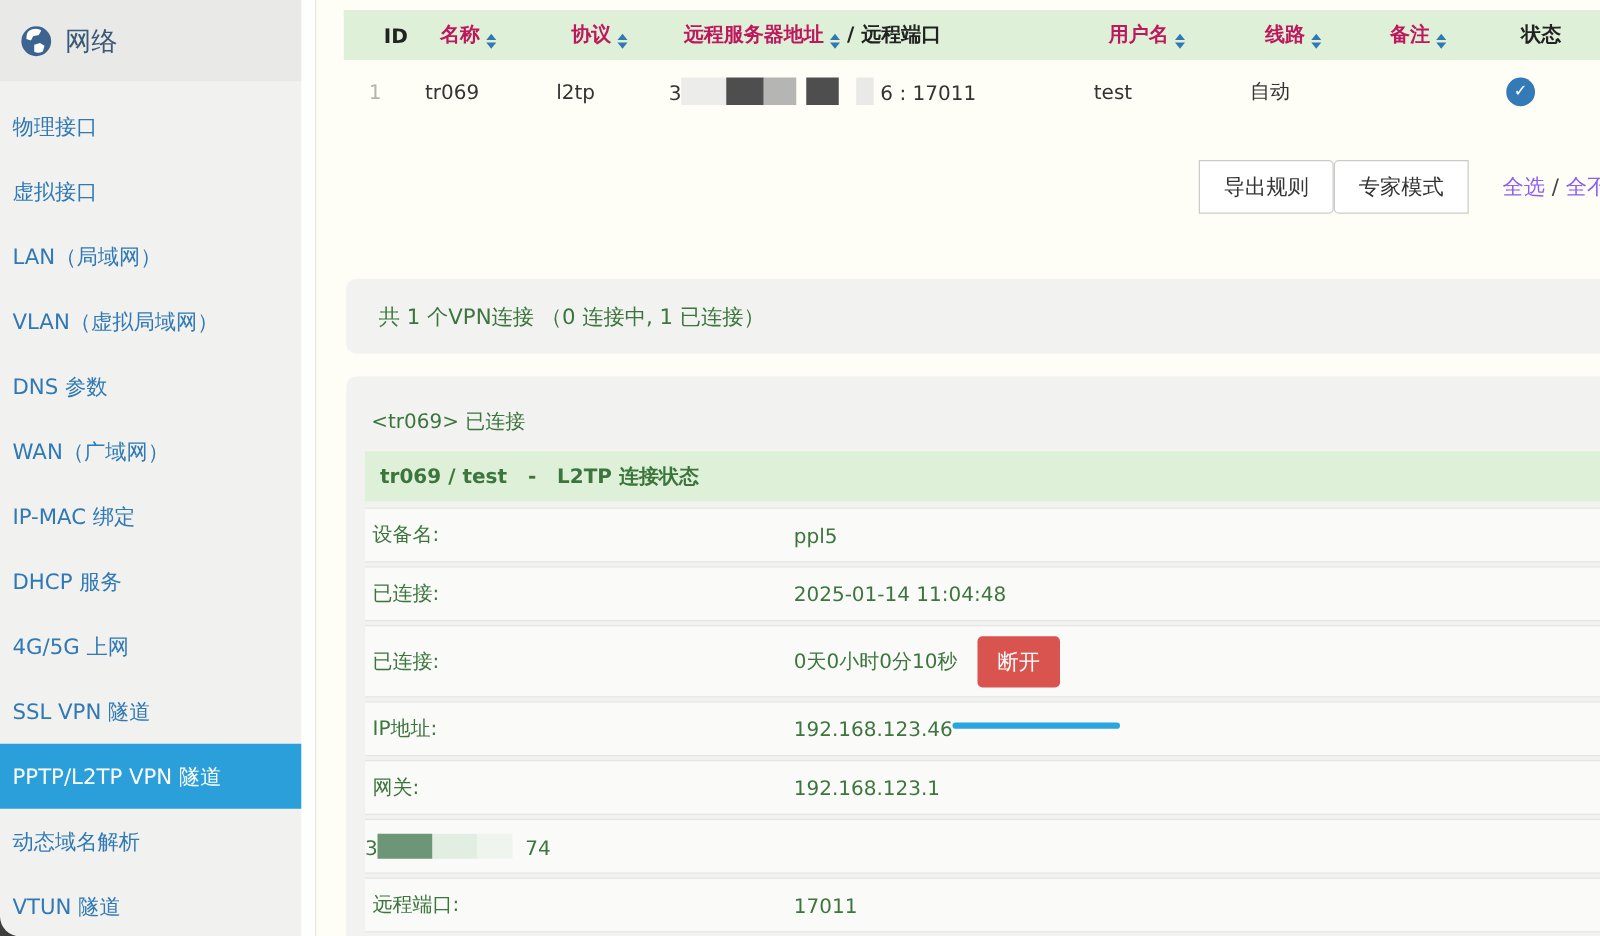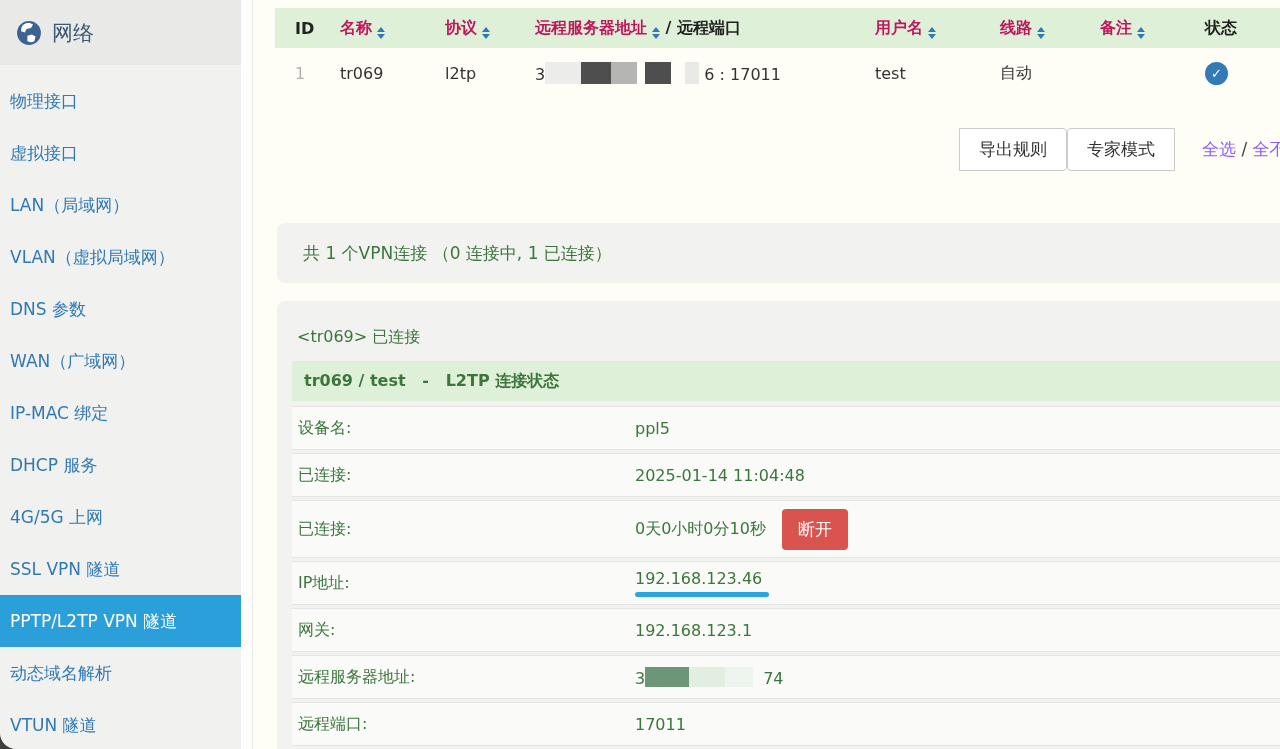"ID" .thead .cell { padding-left: 20px -> 32px }
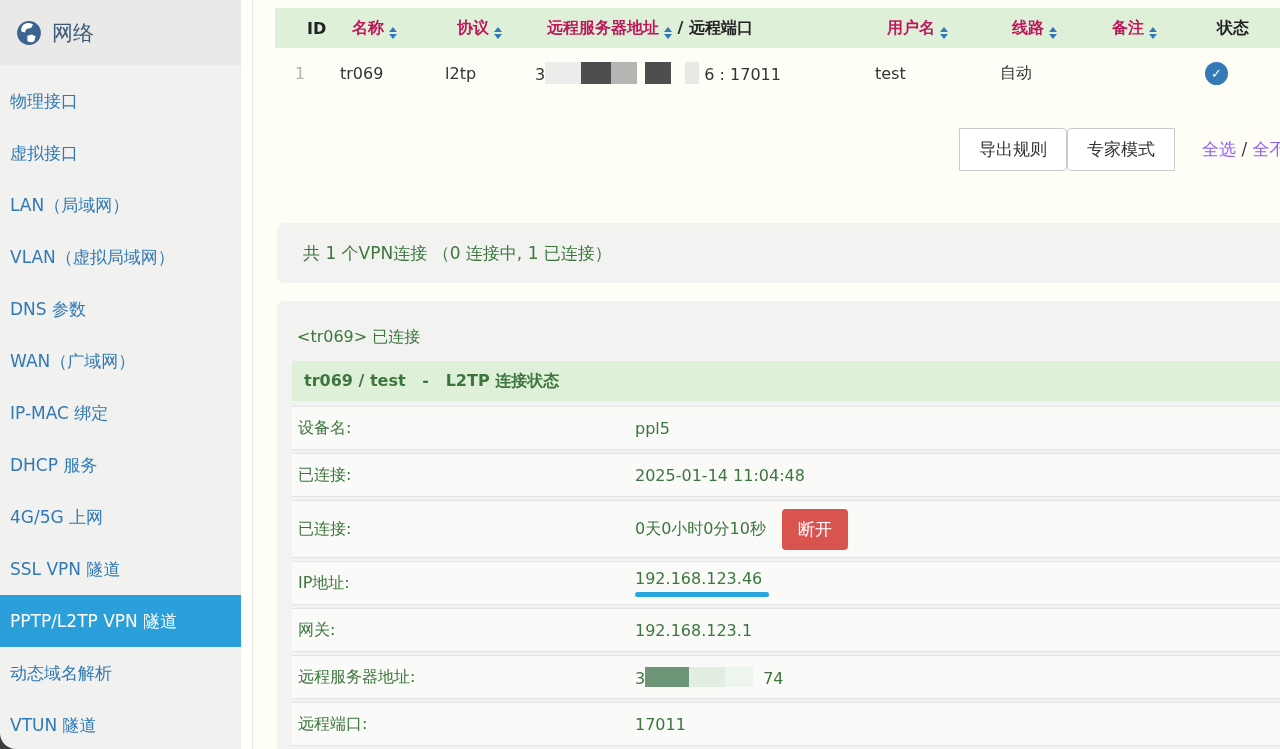"192.168.123.46" .ip-wrap { flex-direction: column -> row }
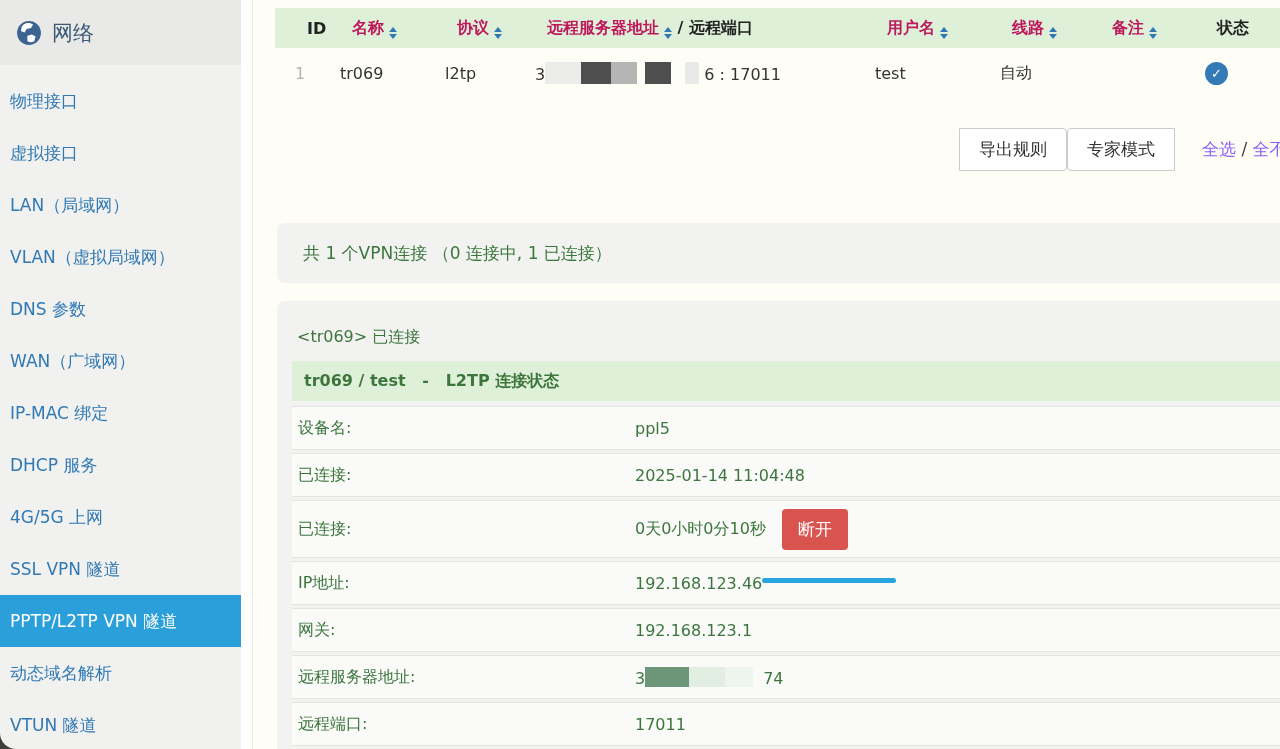"远程服务器地址:" div.lbl { html: <div>远程服务器地址:</div> -> none }
